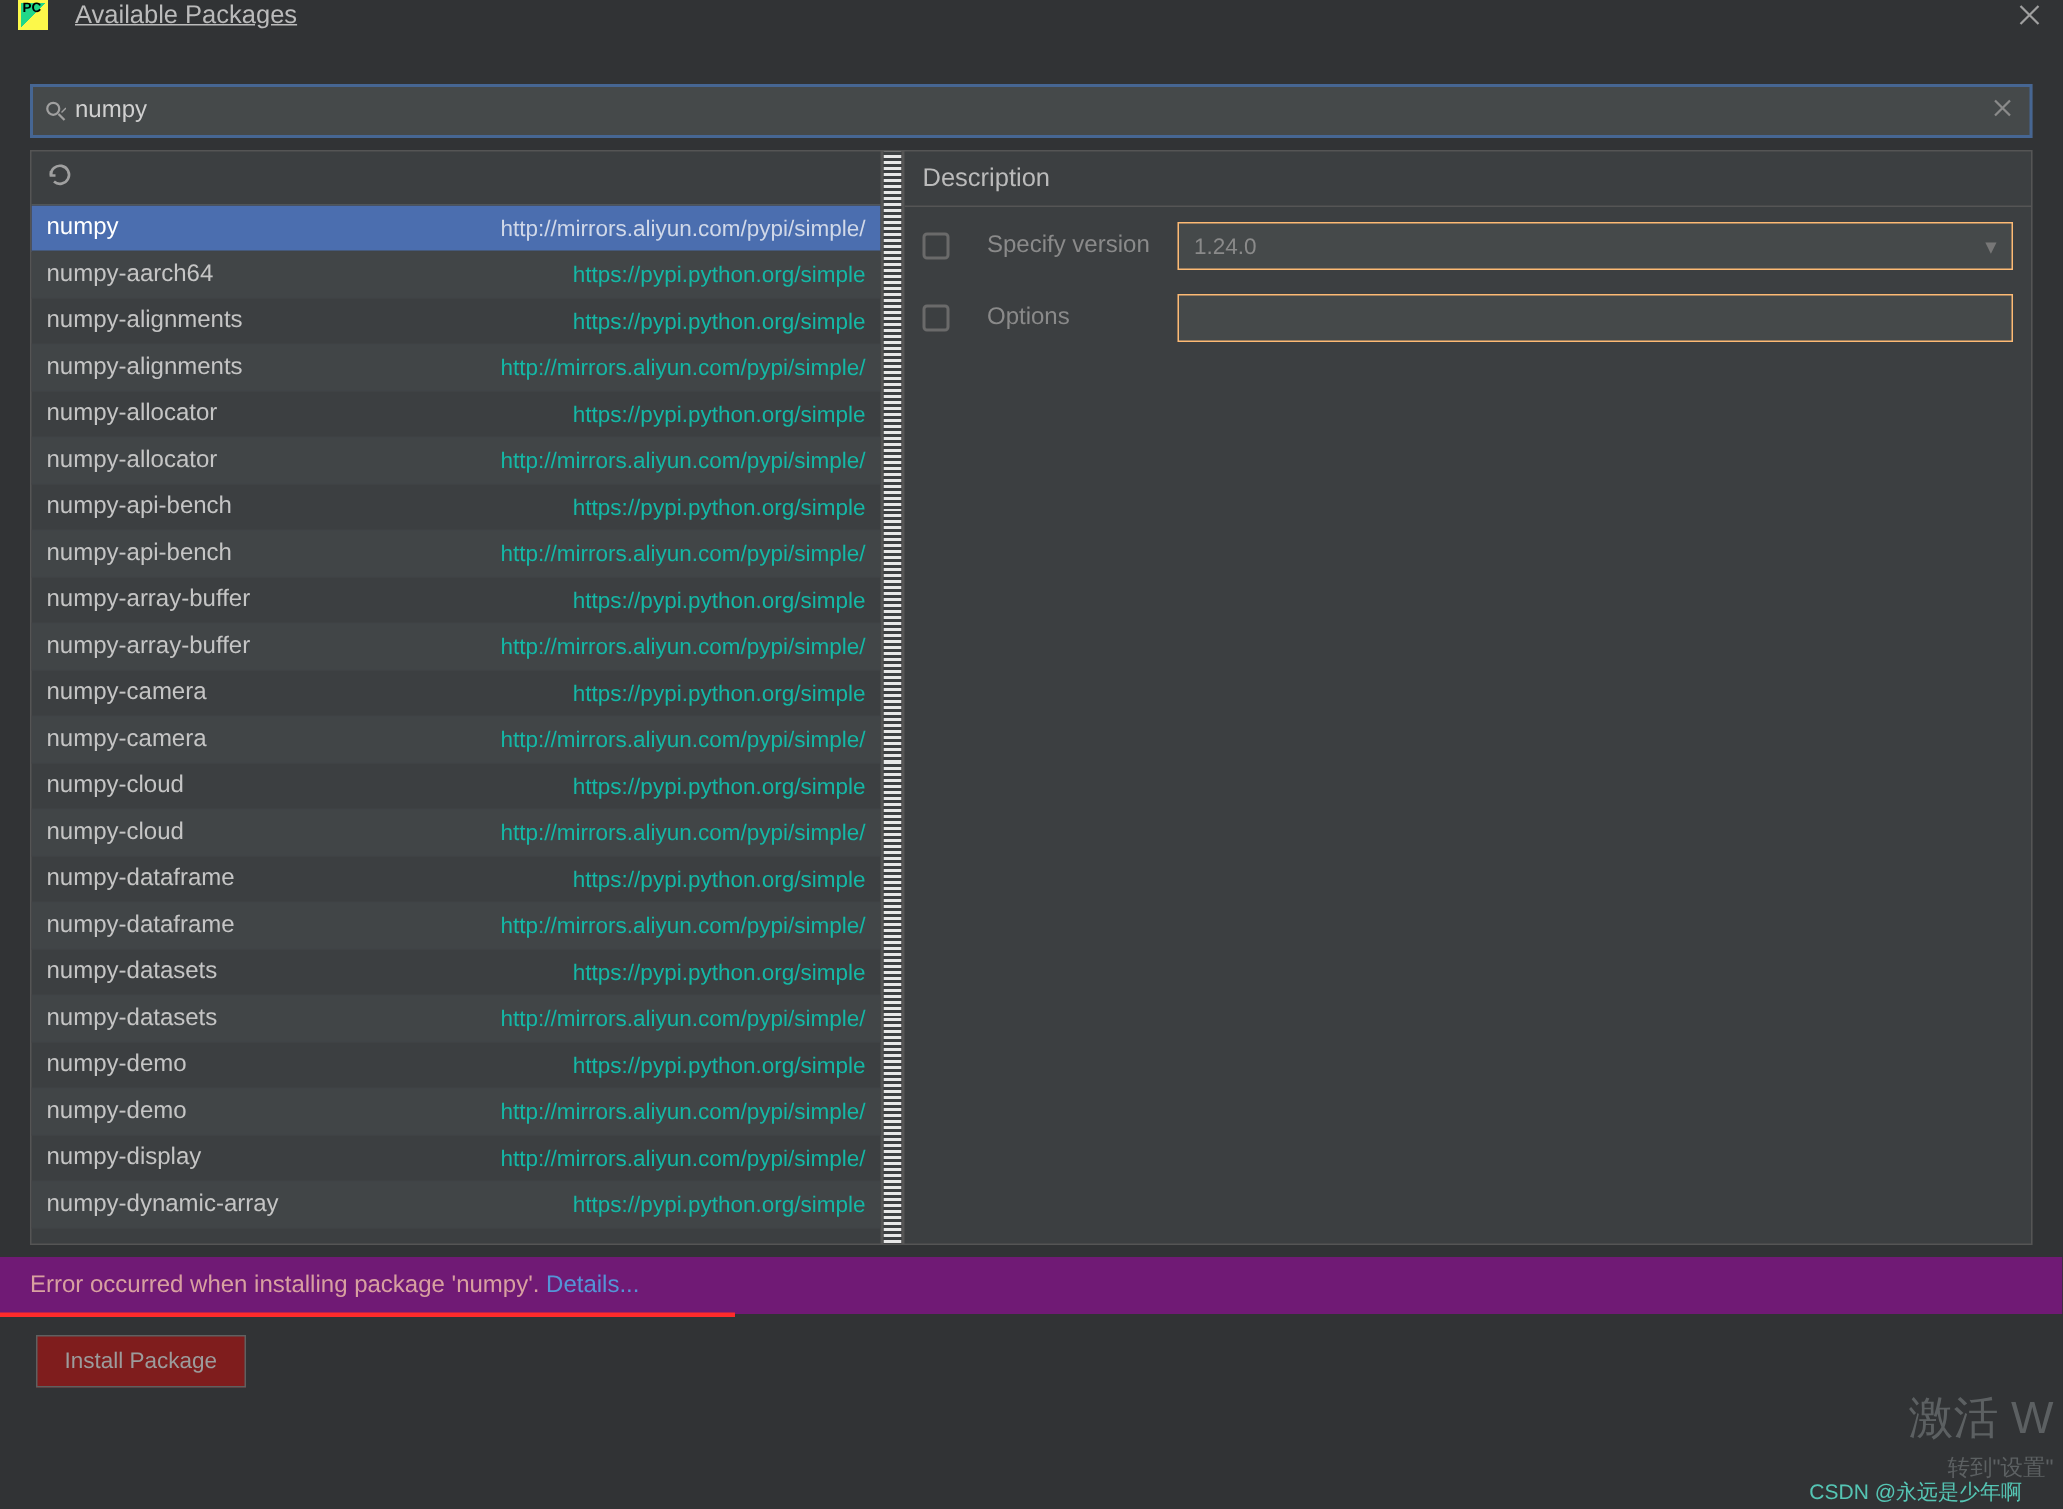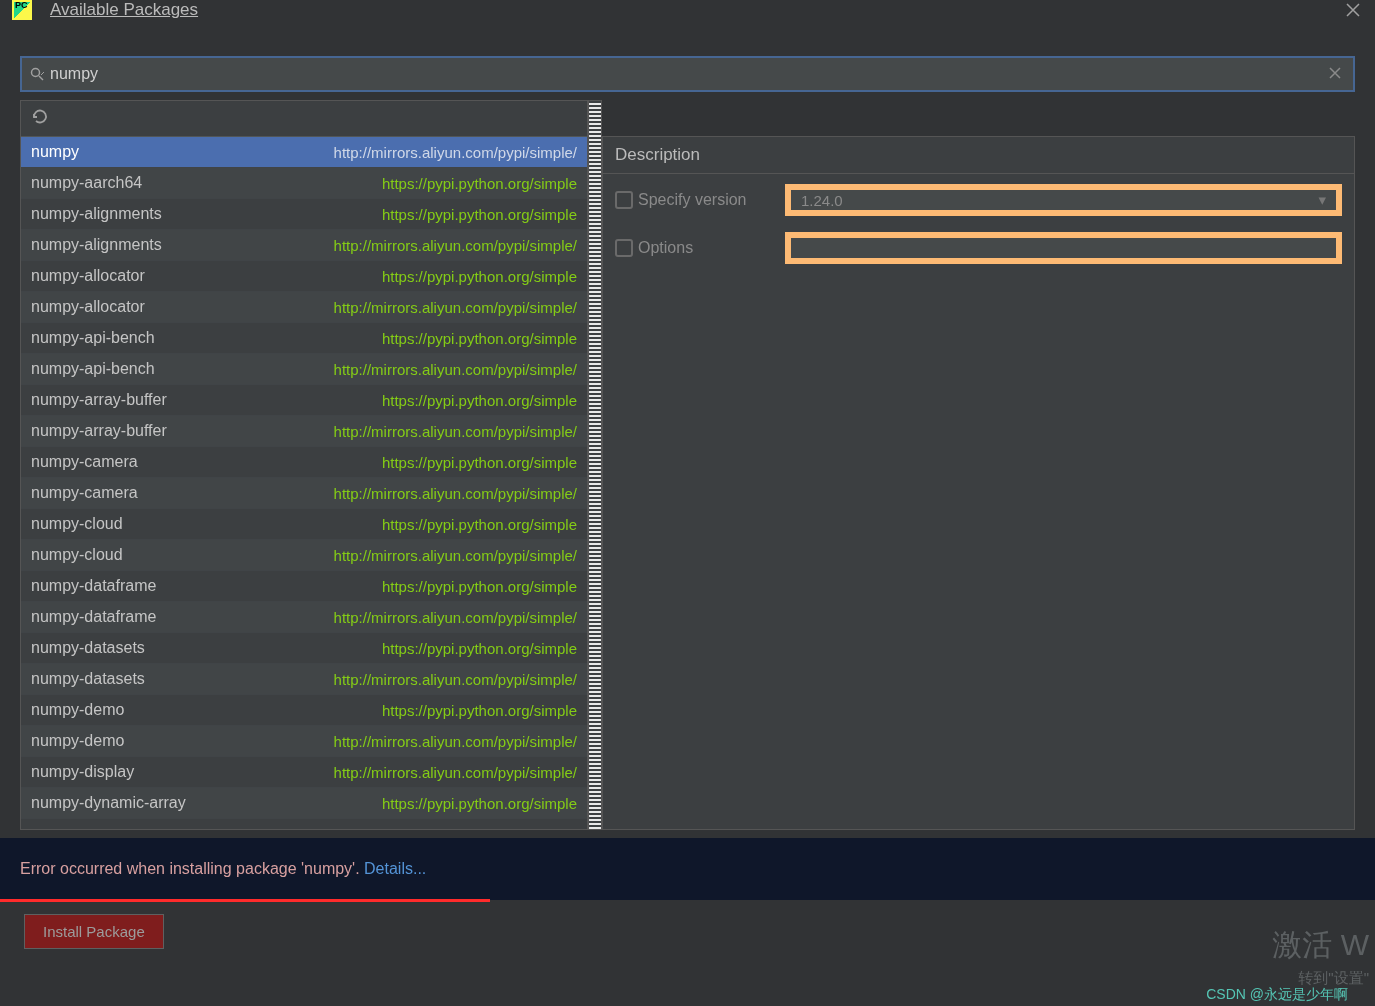"Description" .right-pane { margin-top: 36px -> none }
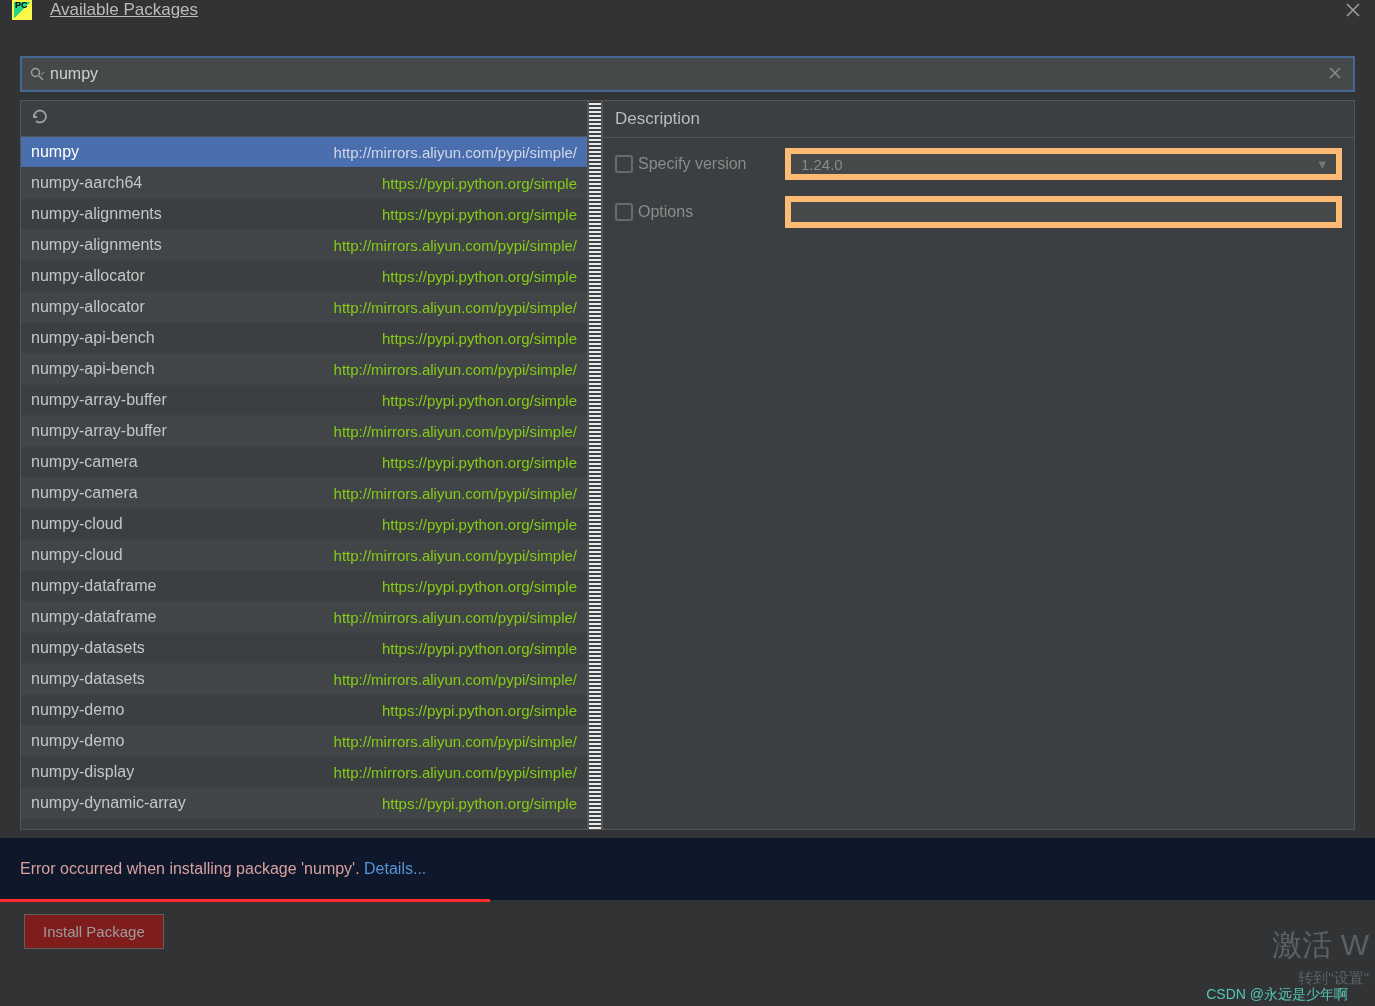"Specify version" .chk-label { gap: 5px -> 25px }
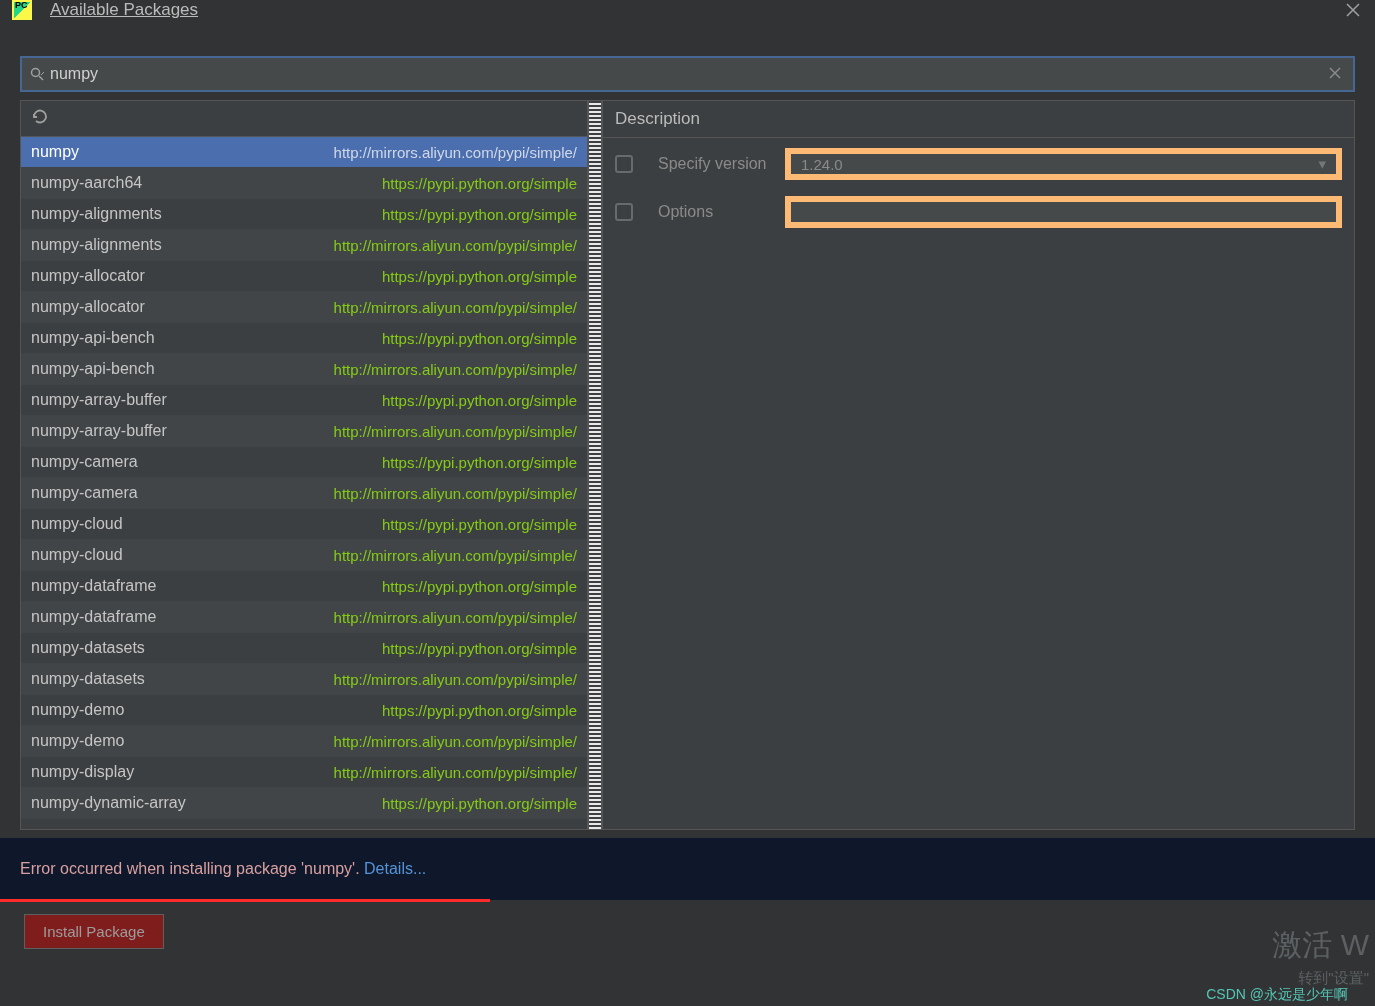"1.24.0" .version-select, .options-input { border: 6px solid #fdba74 -> 1px solid #fdba74 }
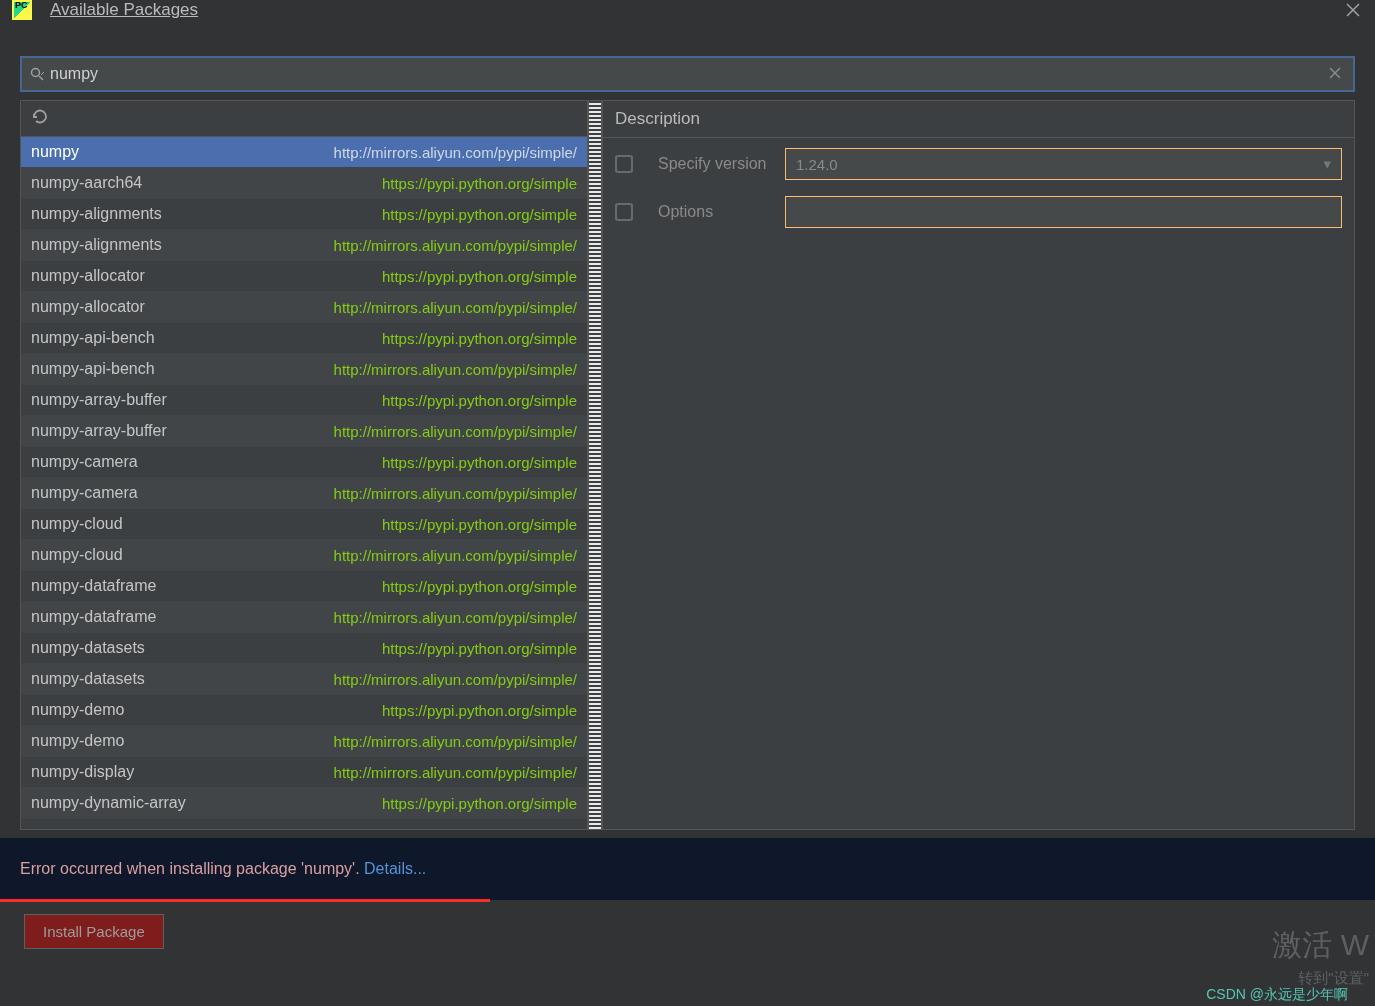"https://pypi.python.org/simple" .pkg-source { color: #84cc16 -> #14b8a6 }
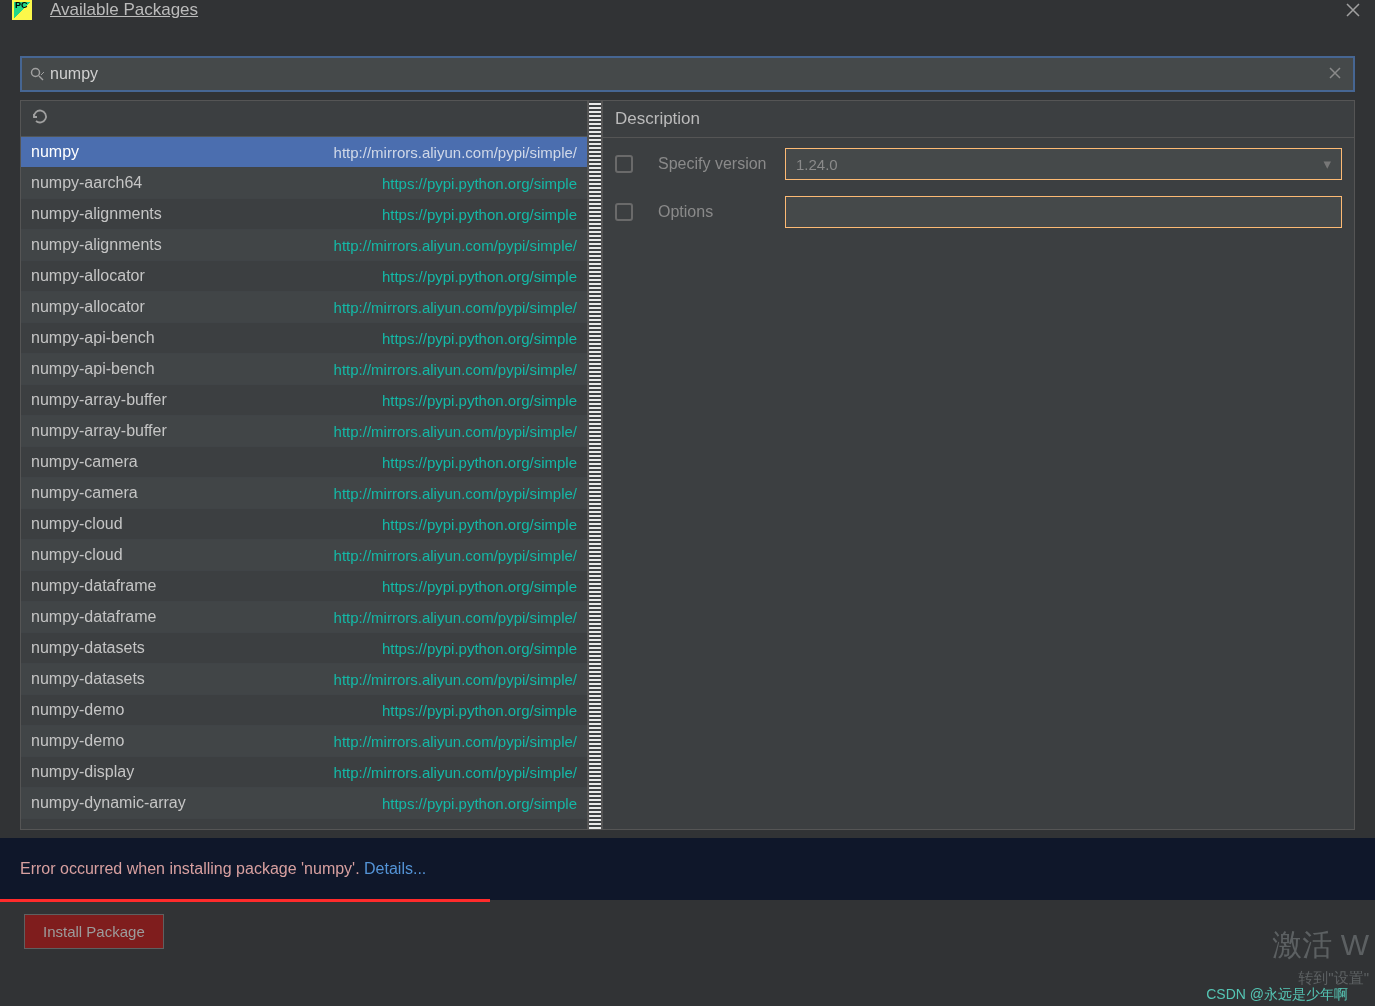"Error occurred when installing package" .error-bar { background: #0f172a -> #701a75; padding: 22px 20px -> 10px 20px }
